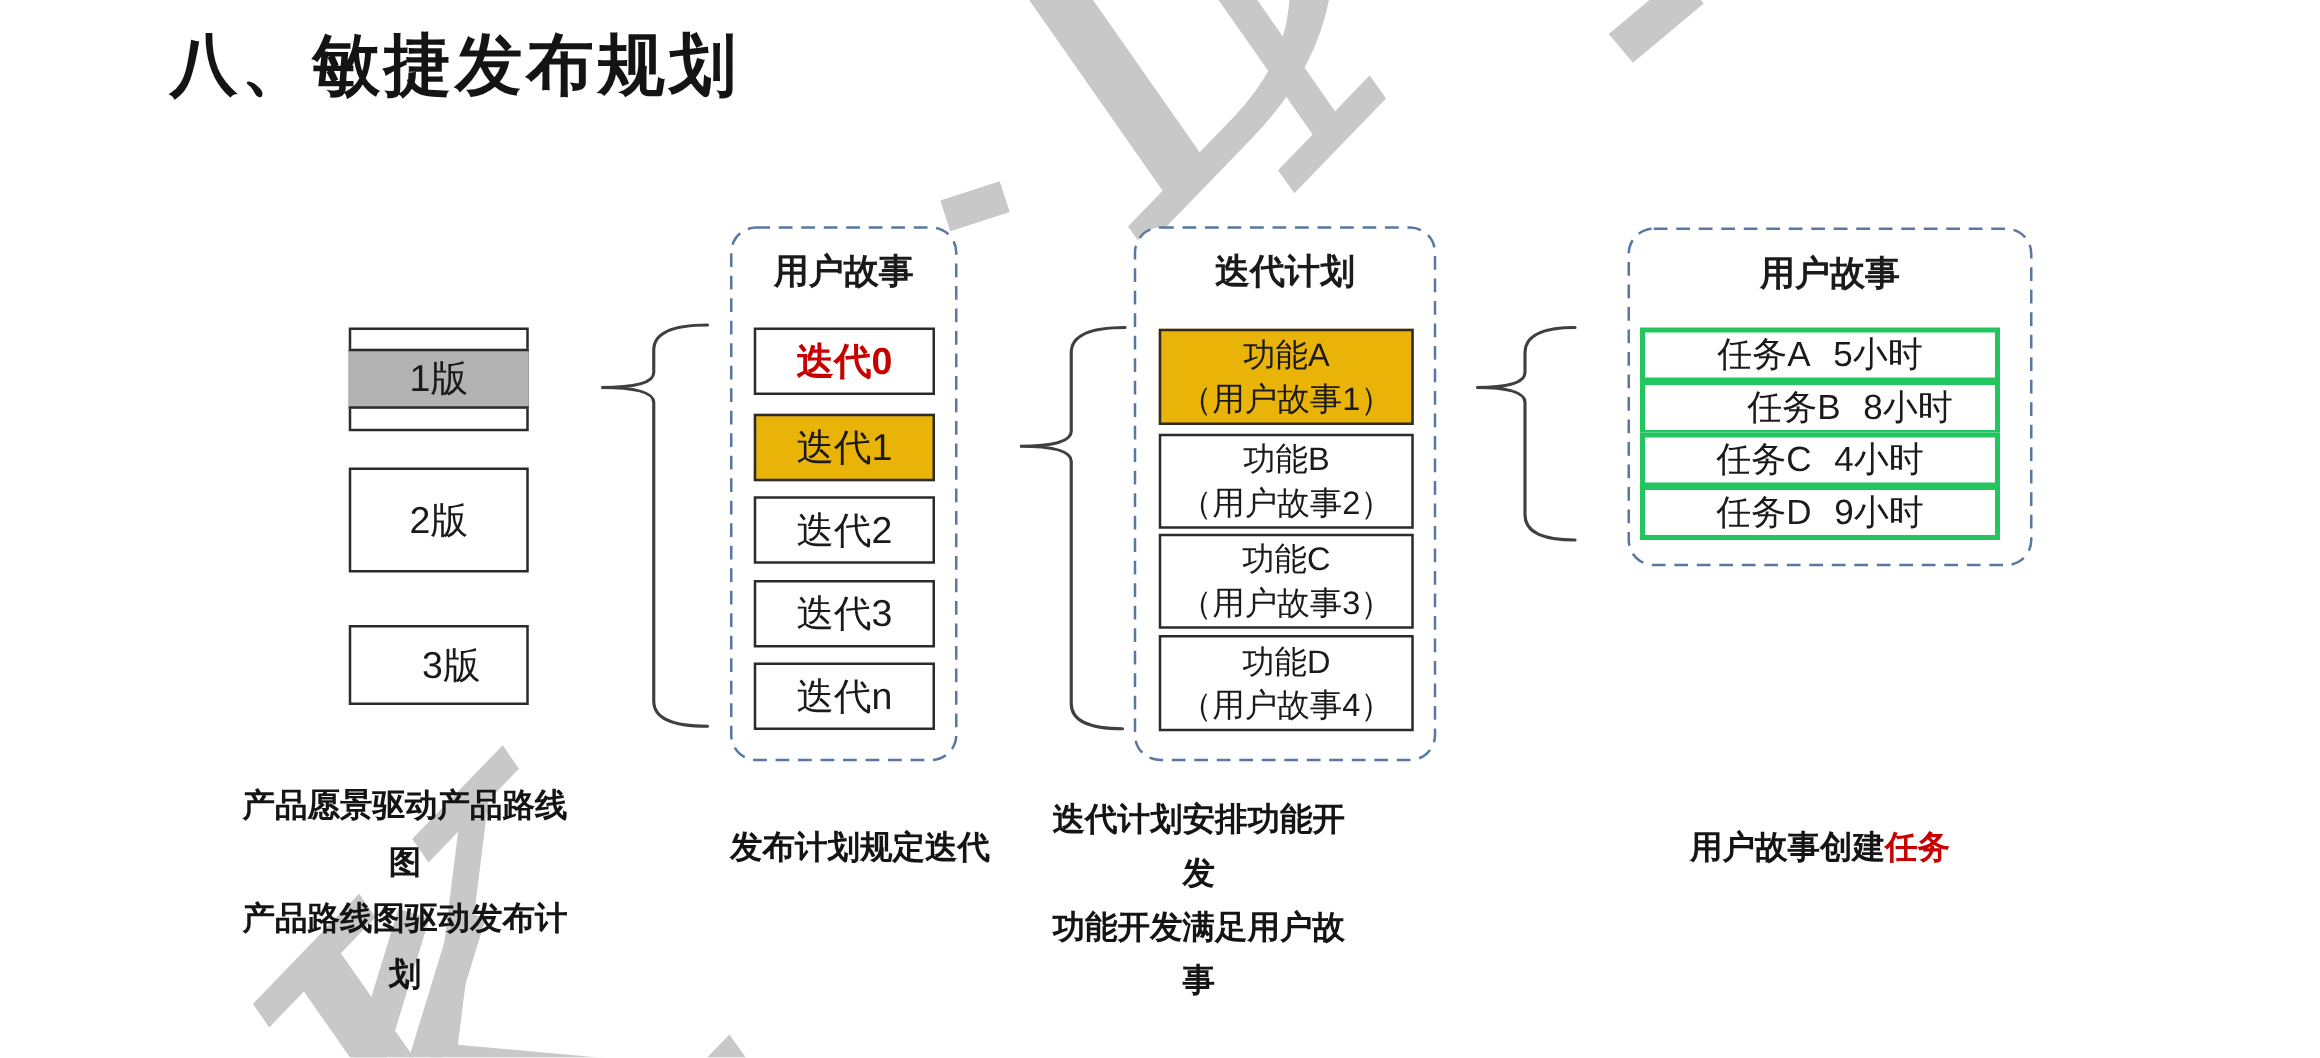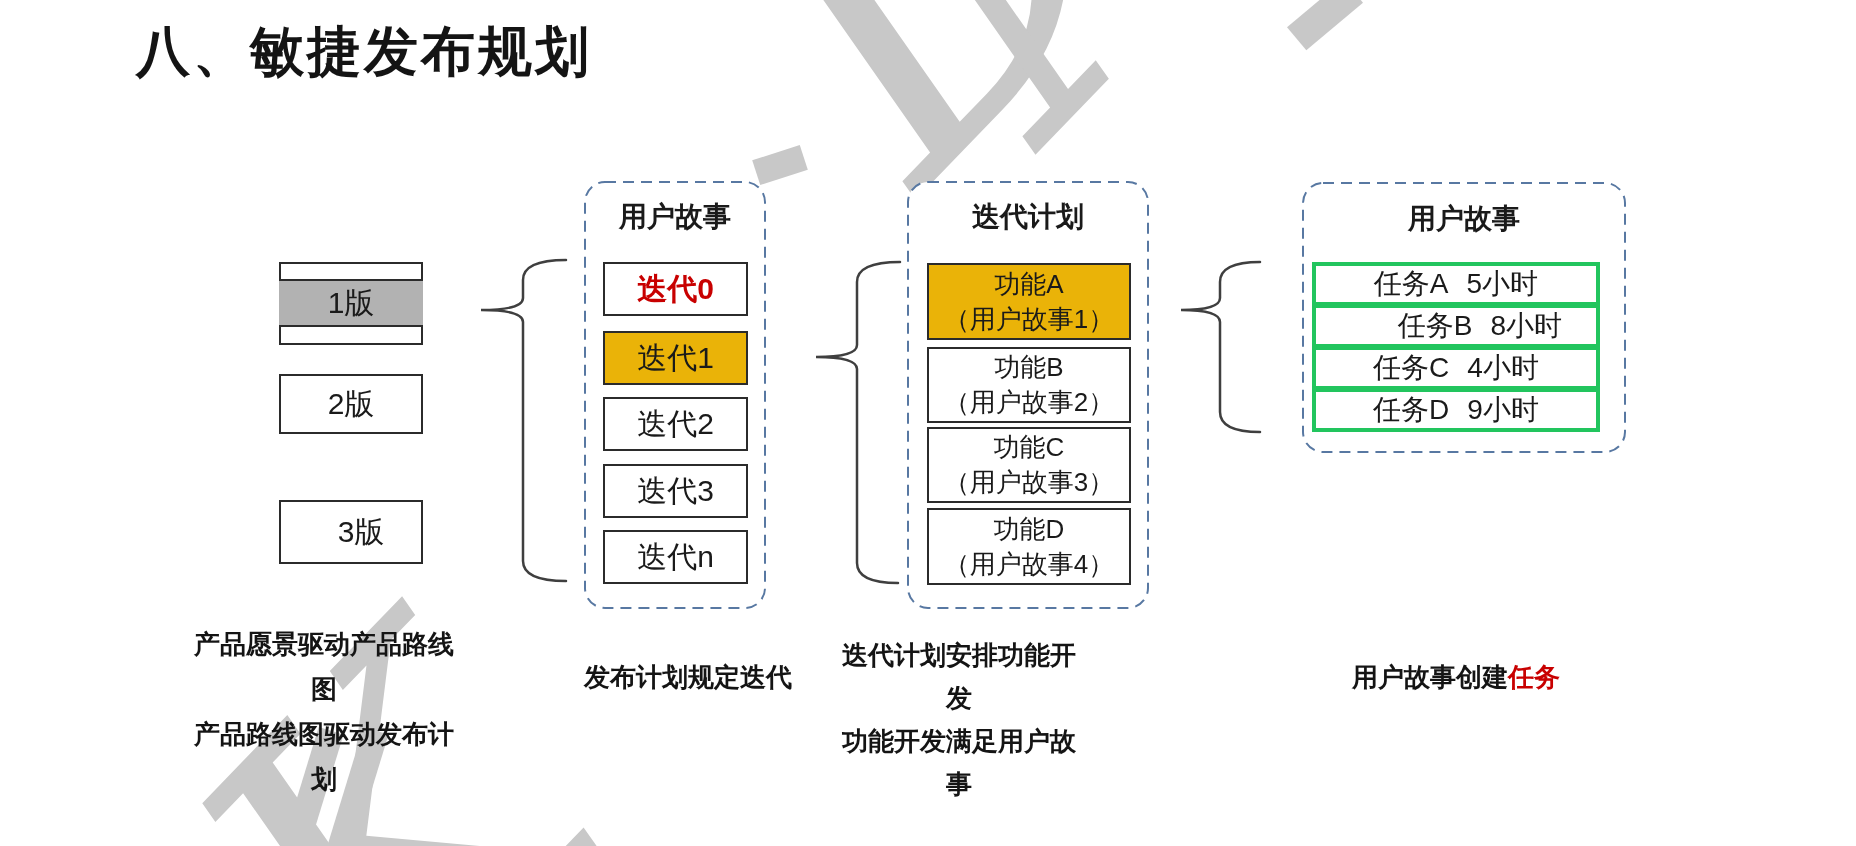"2版" .ver-2 { height: 60px -> 84px }
